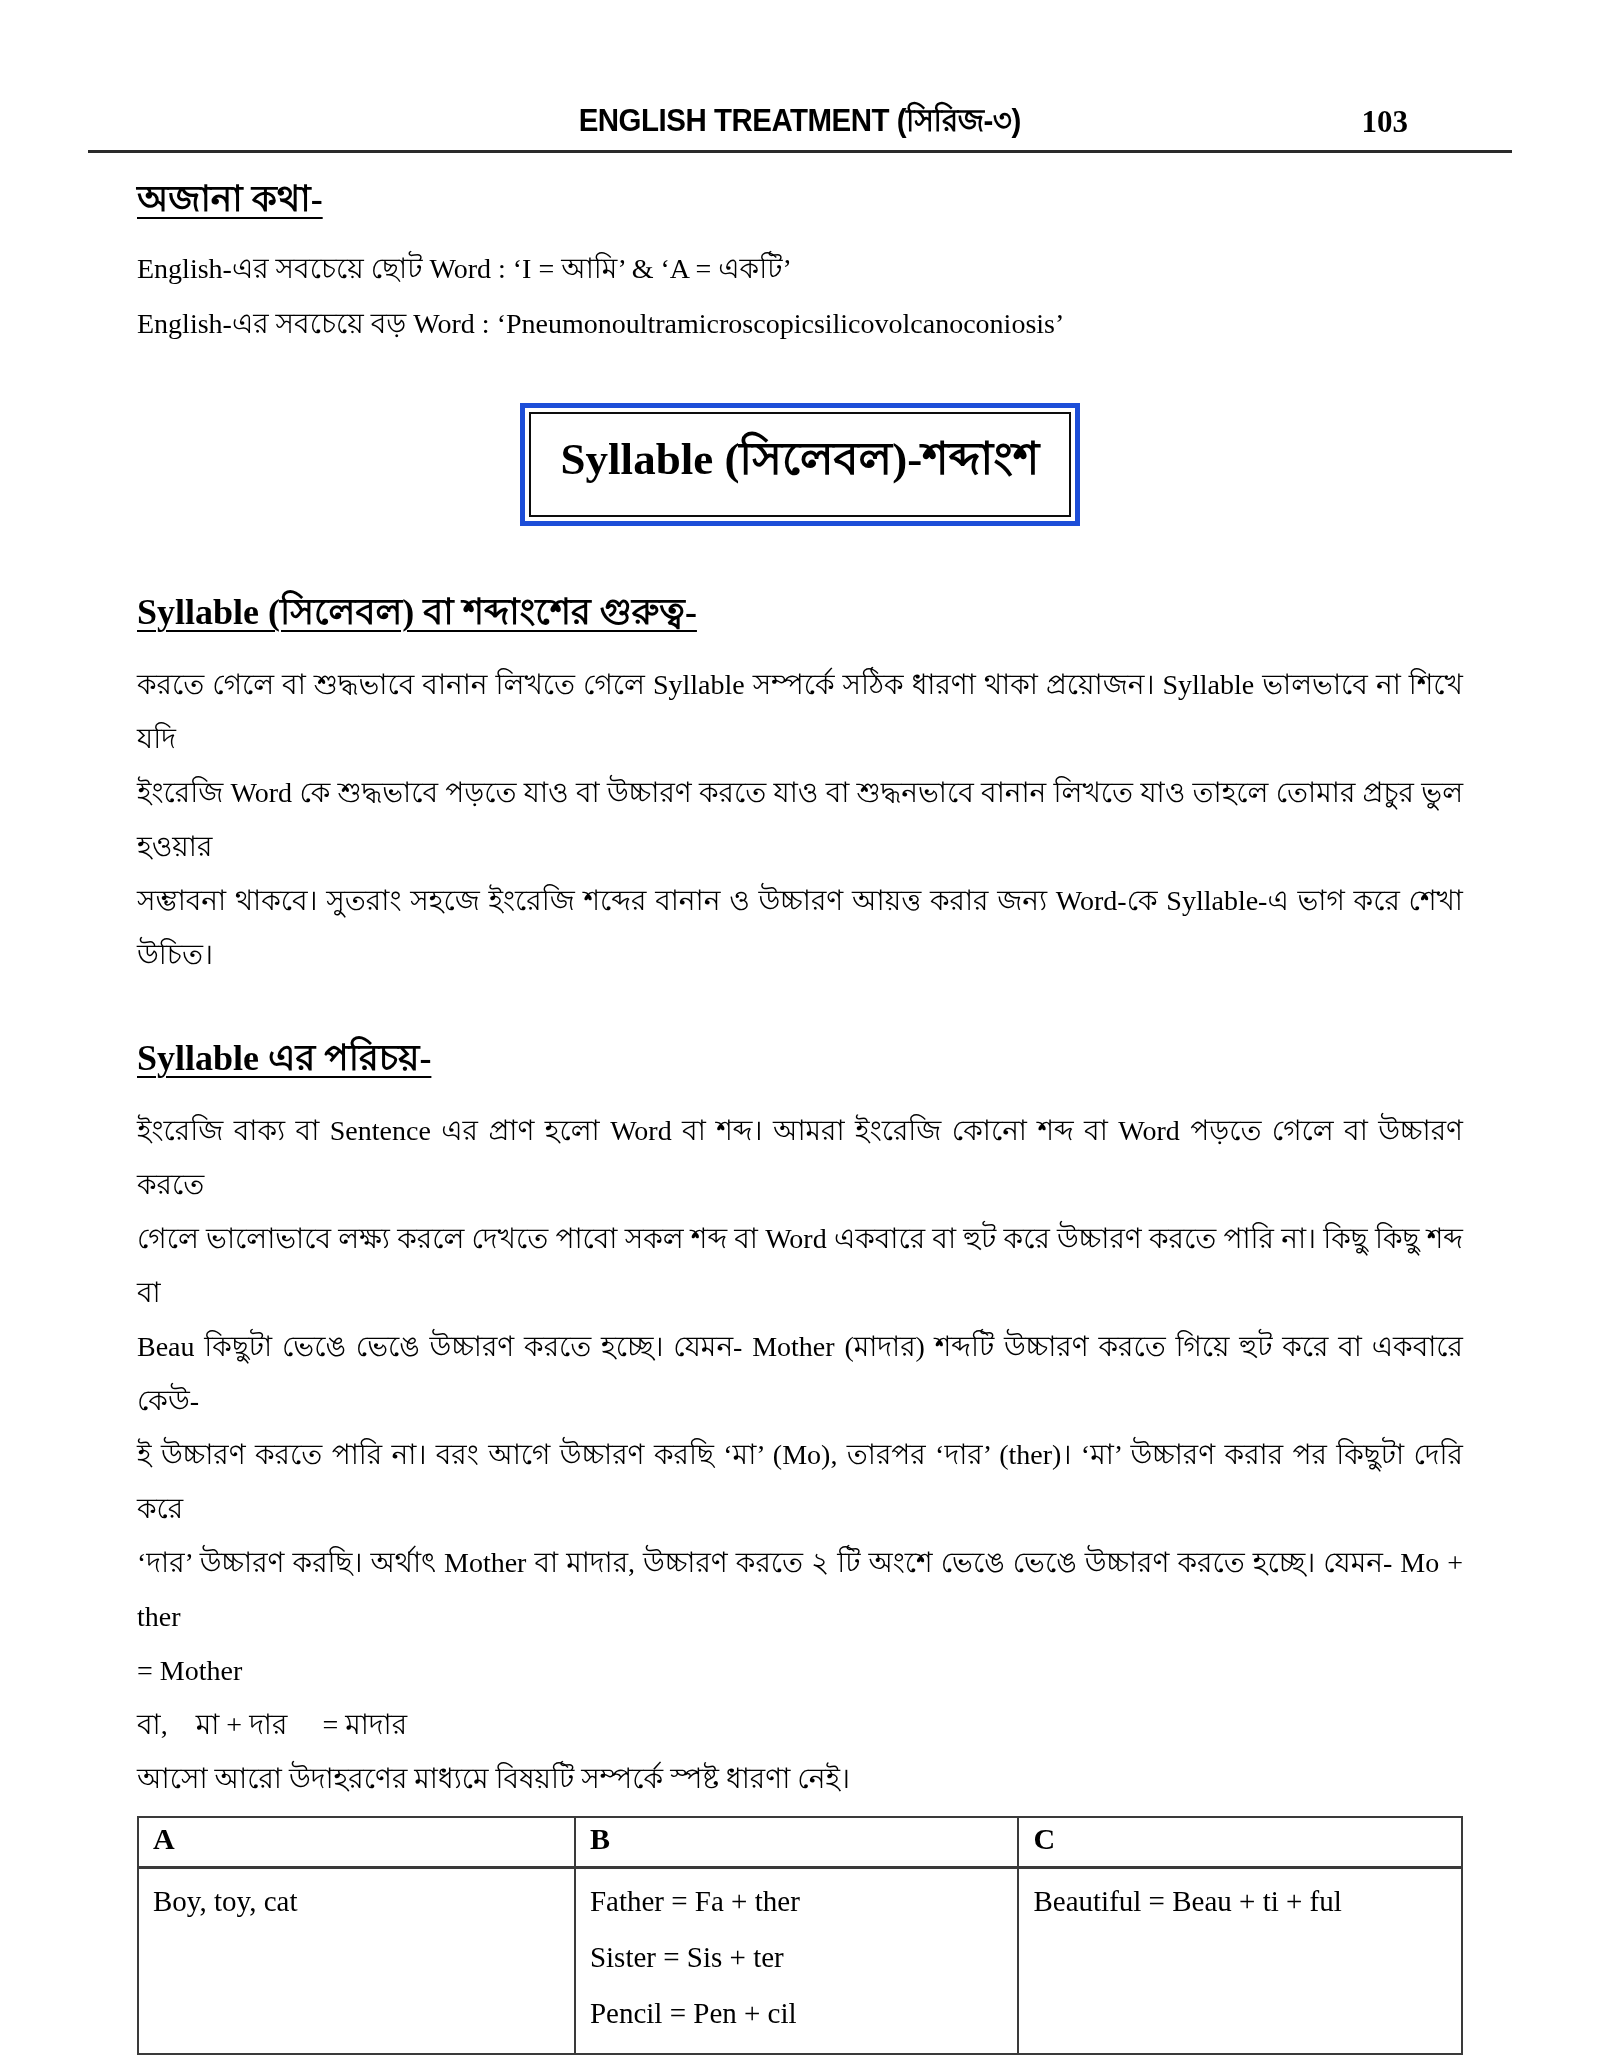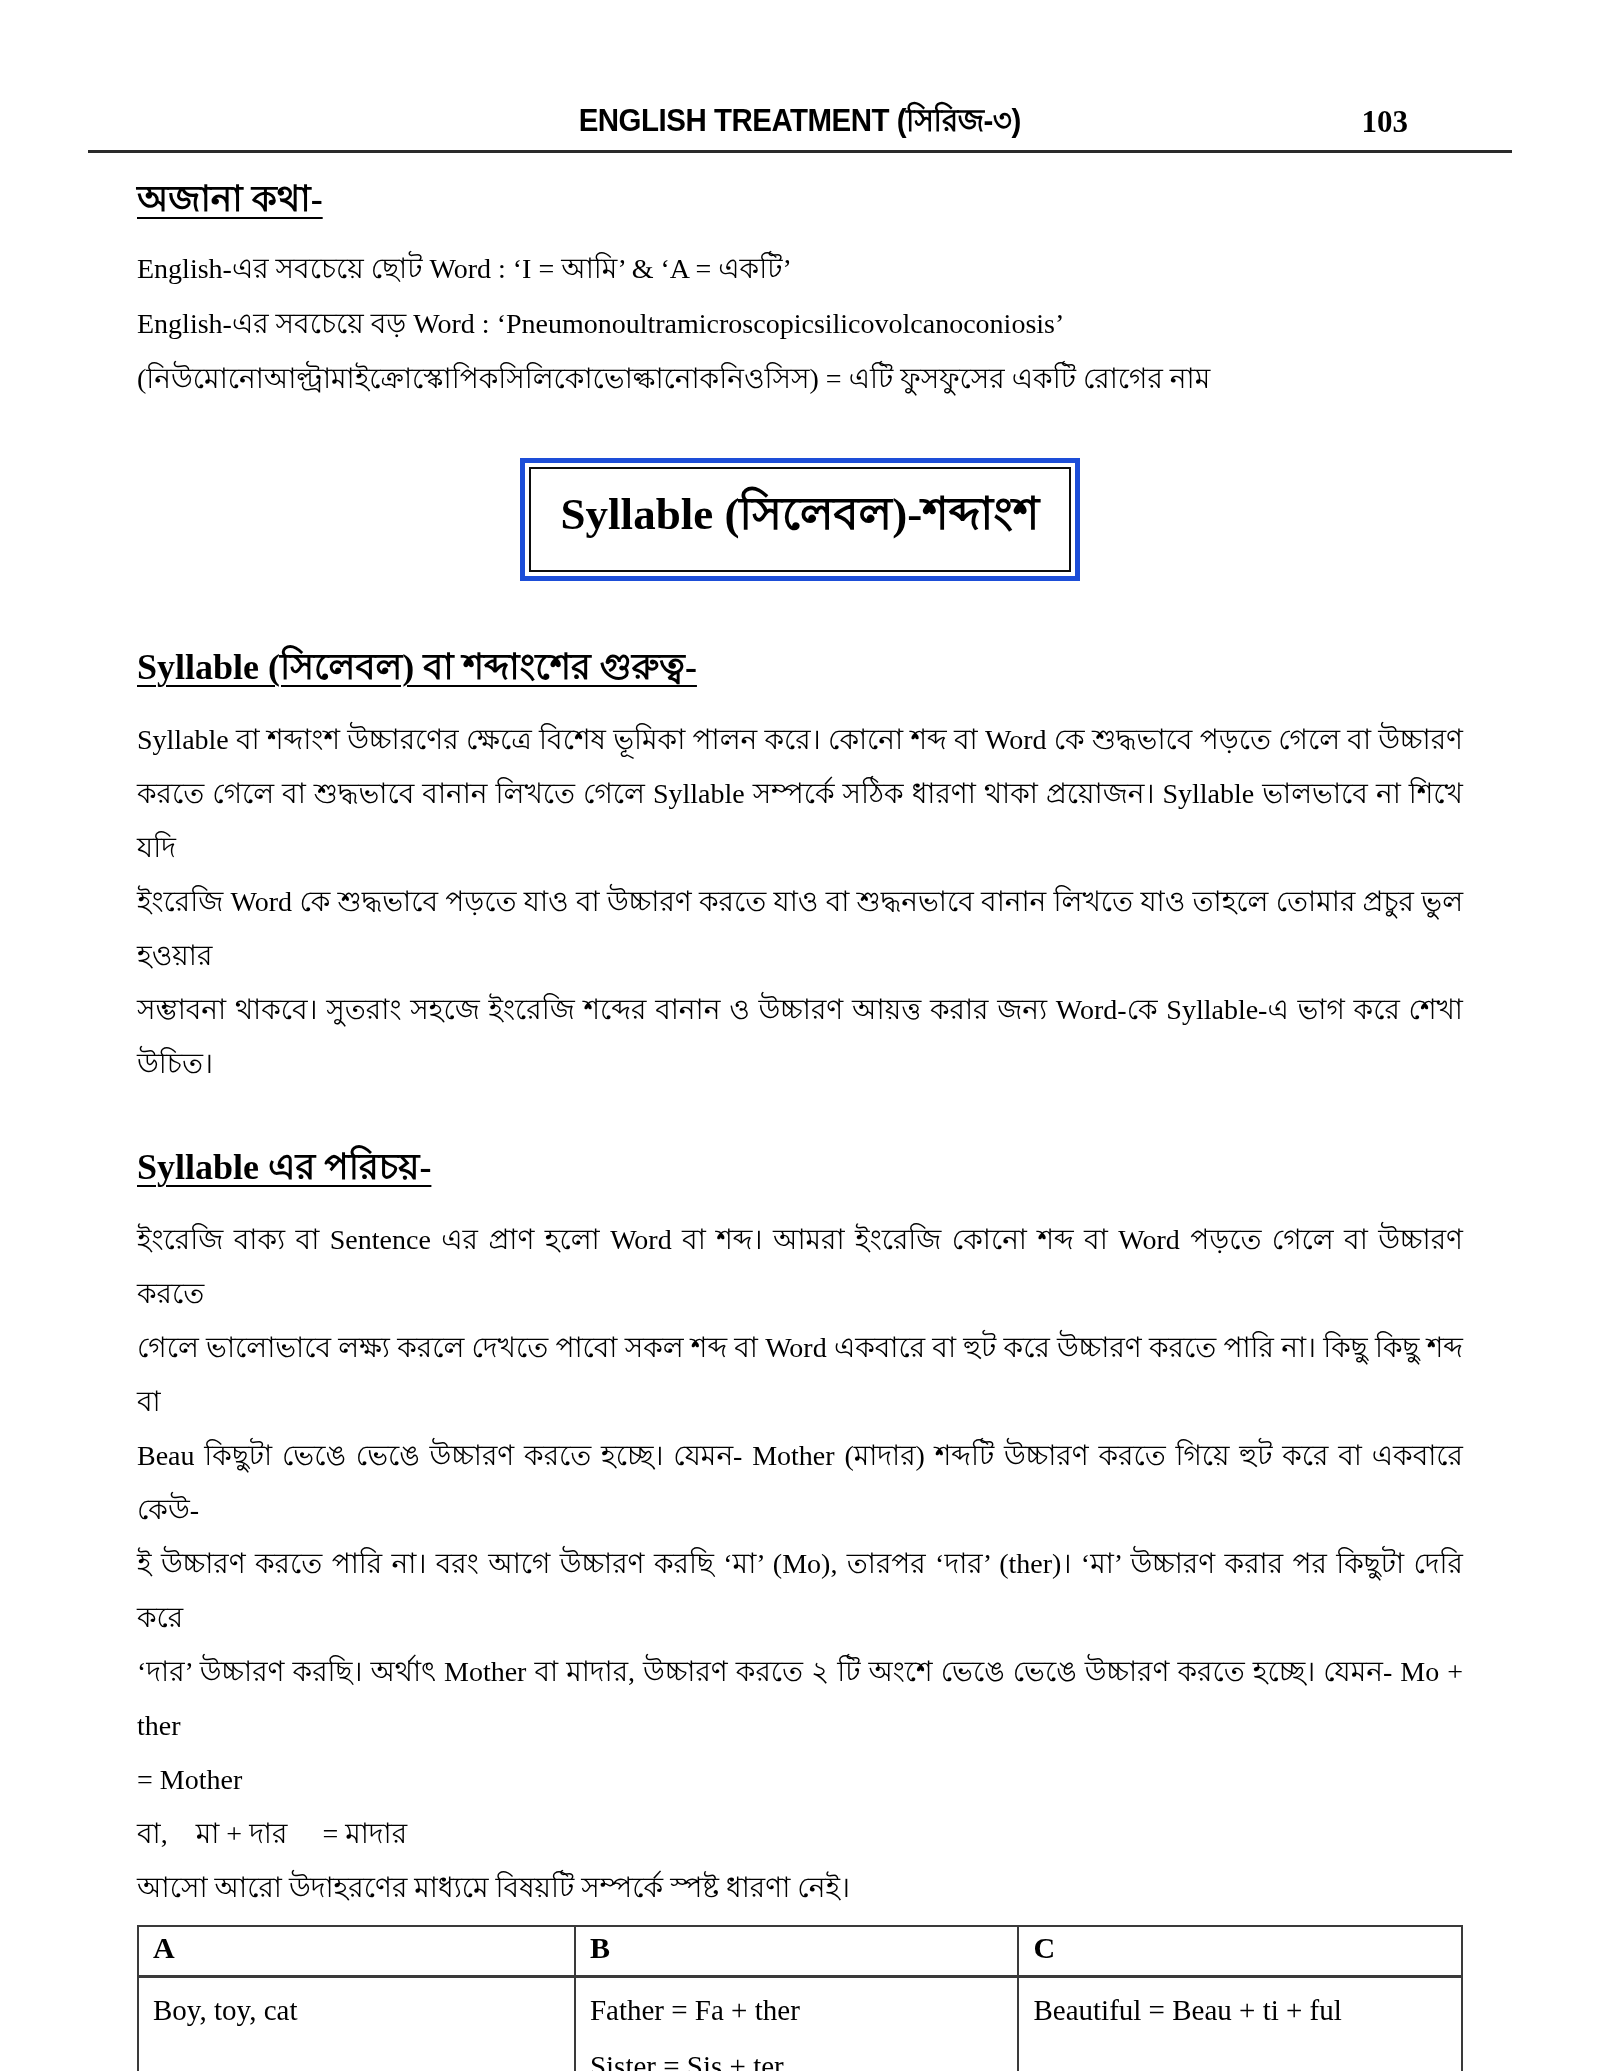"(নিউমোনোআল্ট্রামাইক্রোস্কোপিকসিলিকোভোল্ক" div.line { html: <div>(নিউমোনোআল্ট্রামাইক্রোস্কোপিকসিলিকোভোল্কানোকনিওসিস) = এটি ফুসফুসের একটি রোগের নাম</div> -> none }
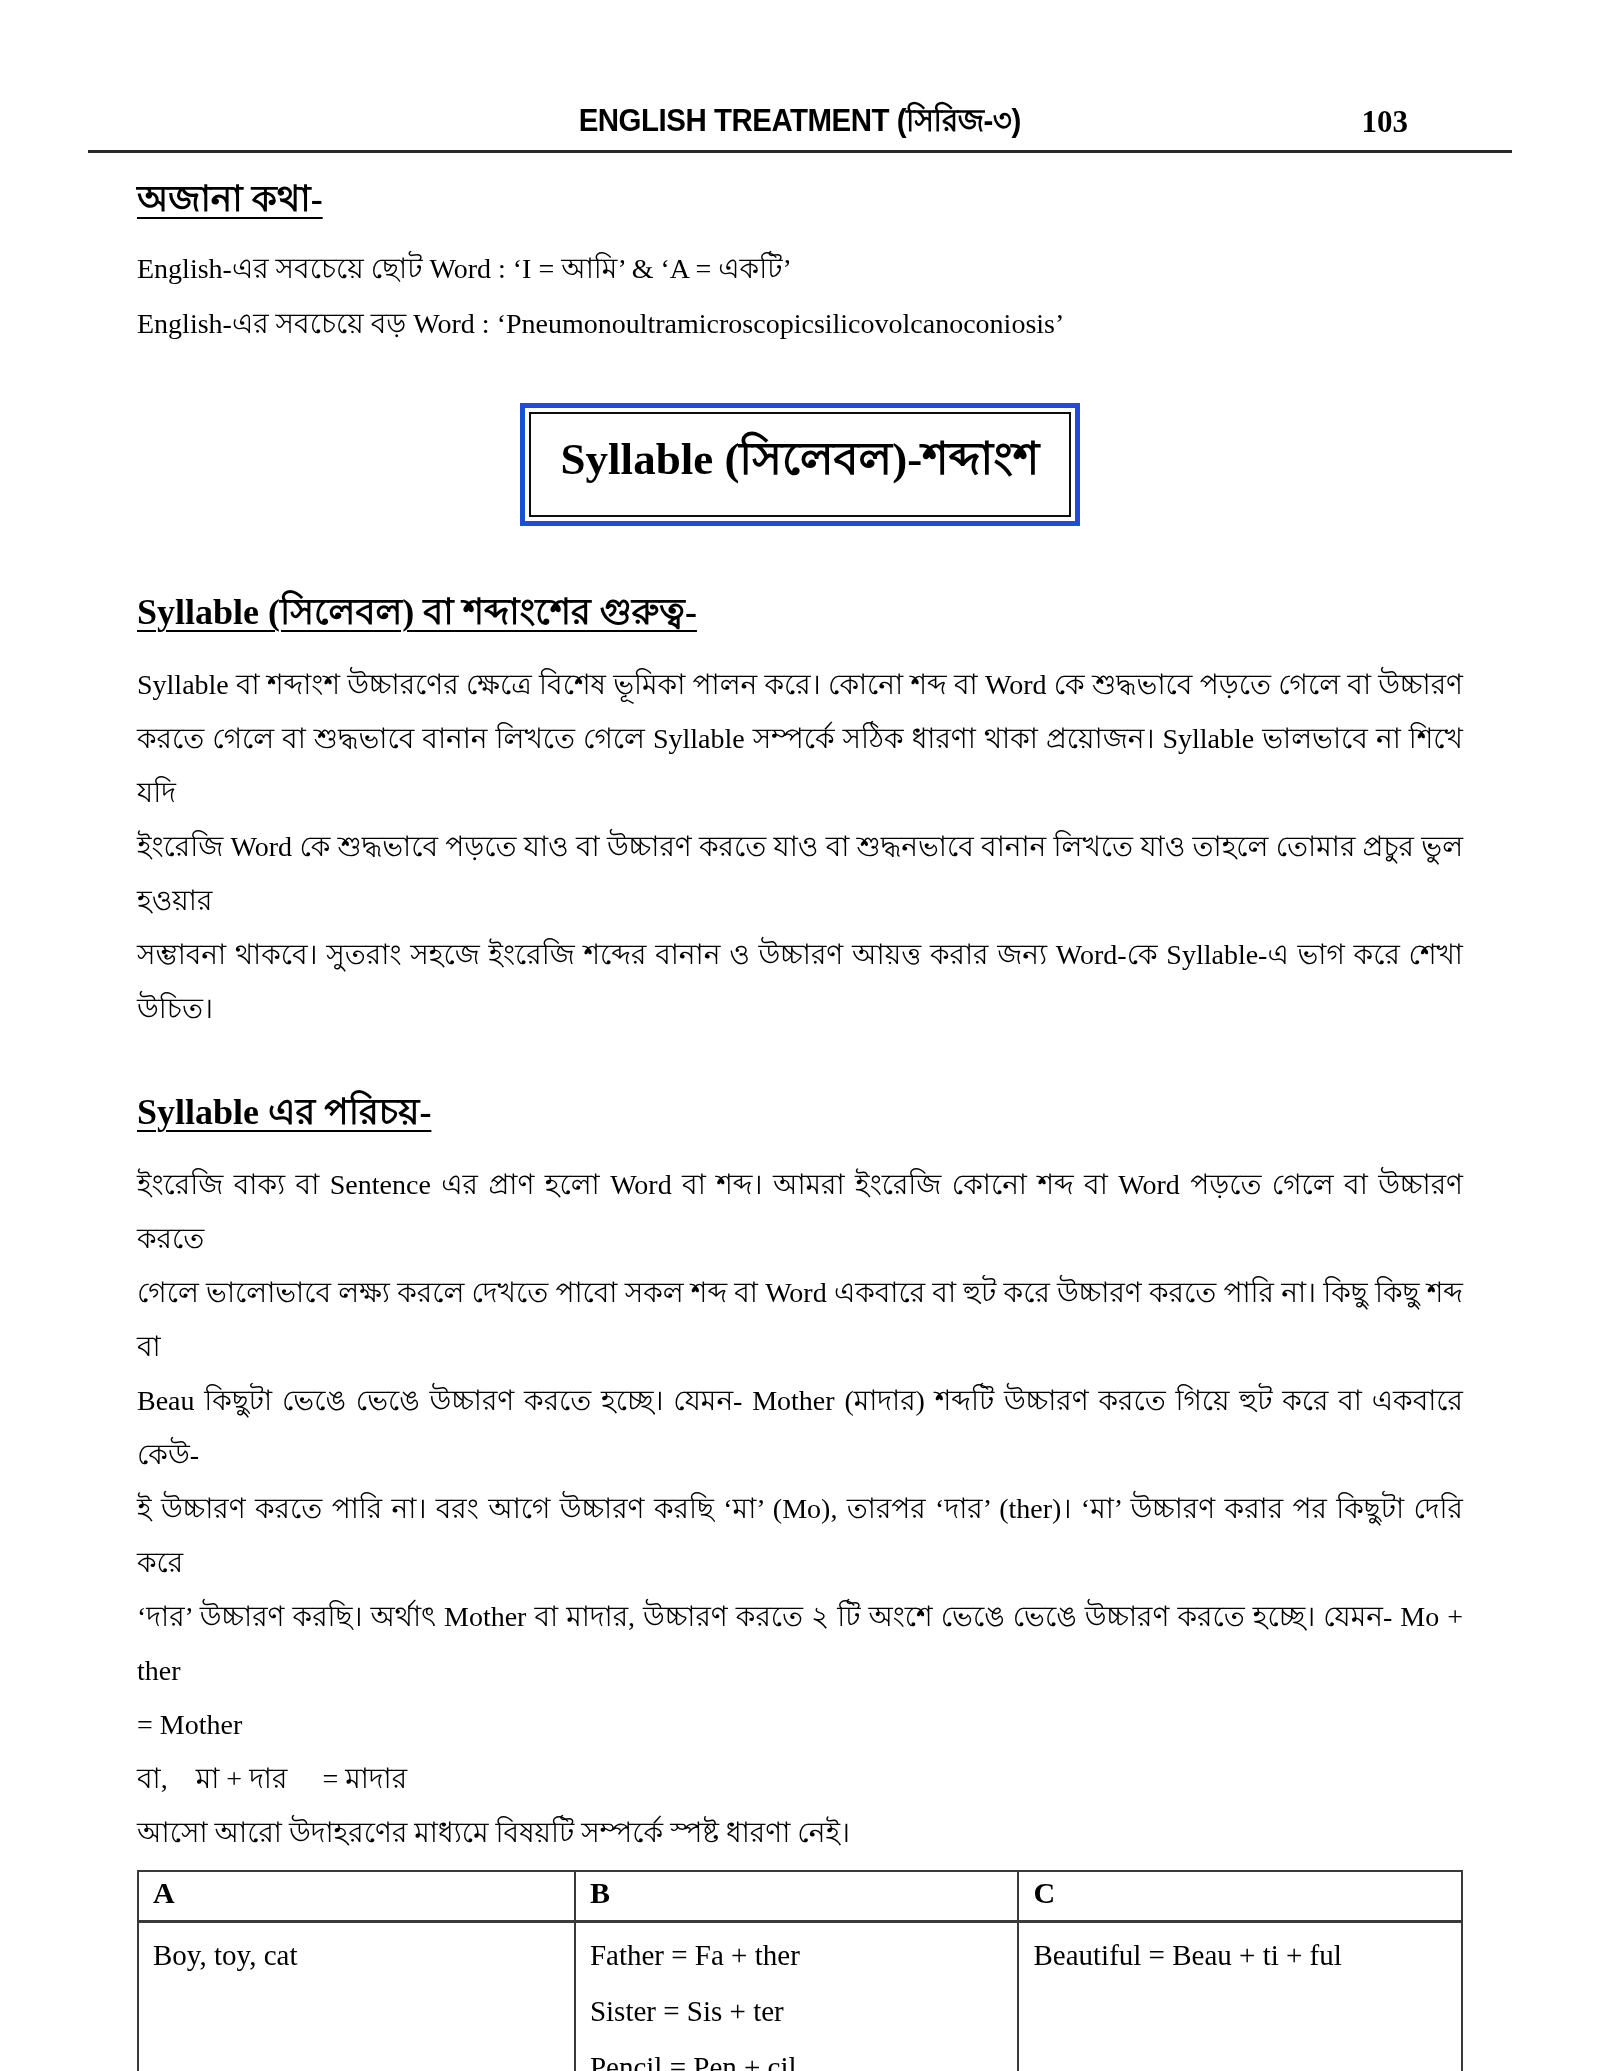"Syllable বা শব্দাংশ উচ্চারণের ক্ষেত্রে" div.line { html: <div>Syllable বা শব্দাংশ উচ্চারণের ক্ষেত্রে বিশেষ ভূমিকা পালন করে। কোনো শব্দ বা Word কে শুদ্ধভাবে পড়তে গেলে বা উচ্চারণ</div> -> none }
